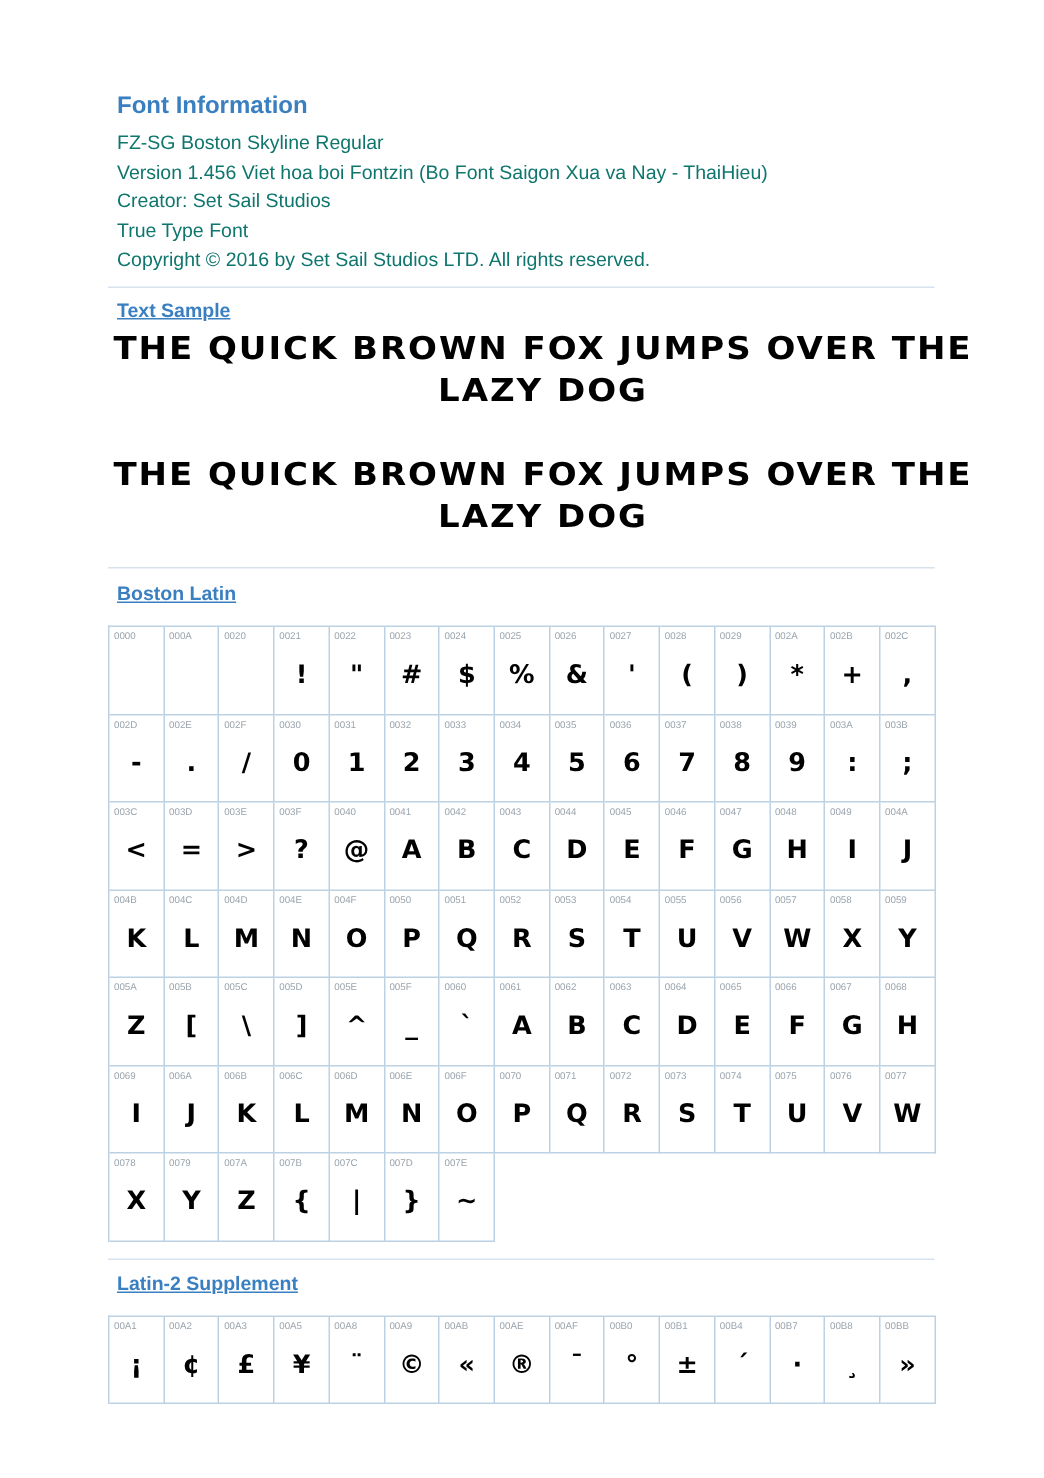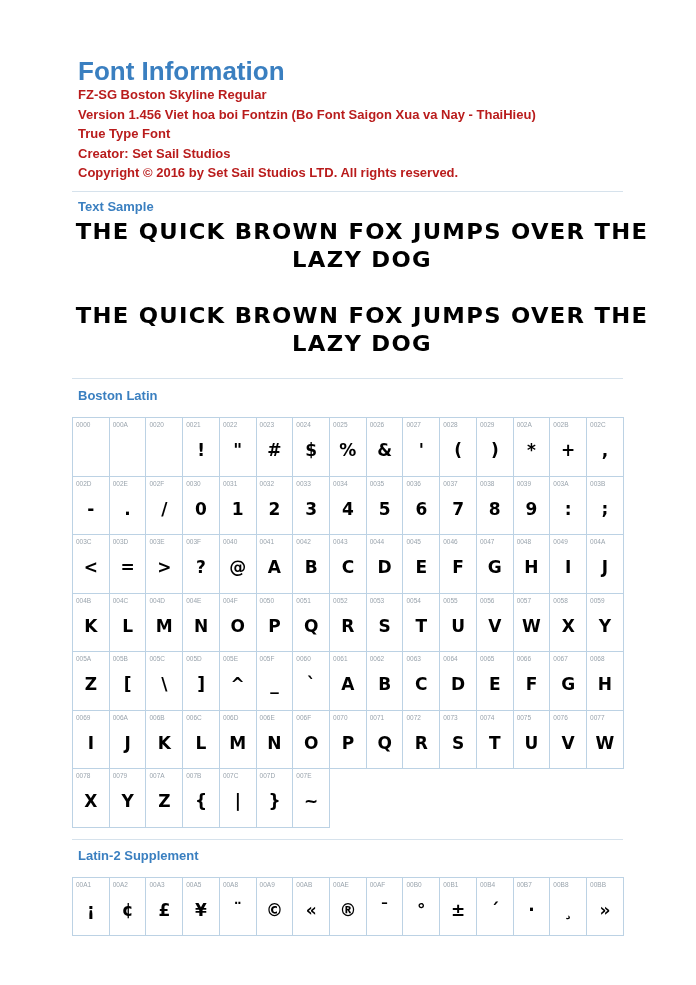"Font Information" .title { font-size: 26px -> 16px }
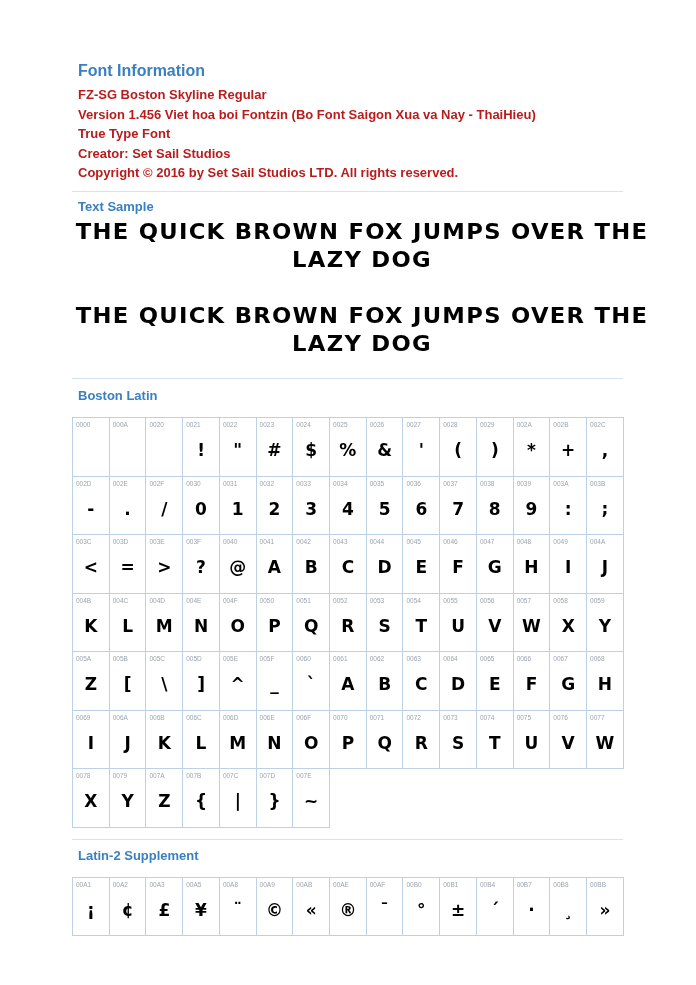"FZ-SG Boston Skyline Regular" .info { color: #b91c1c -> #0f766e; font-weight: bold -> normal }
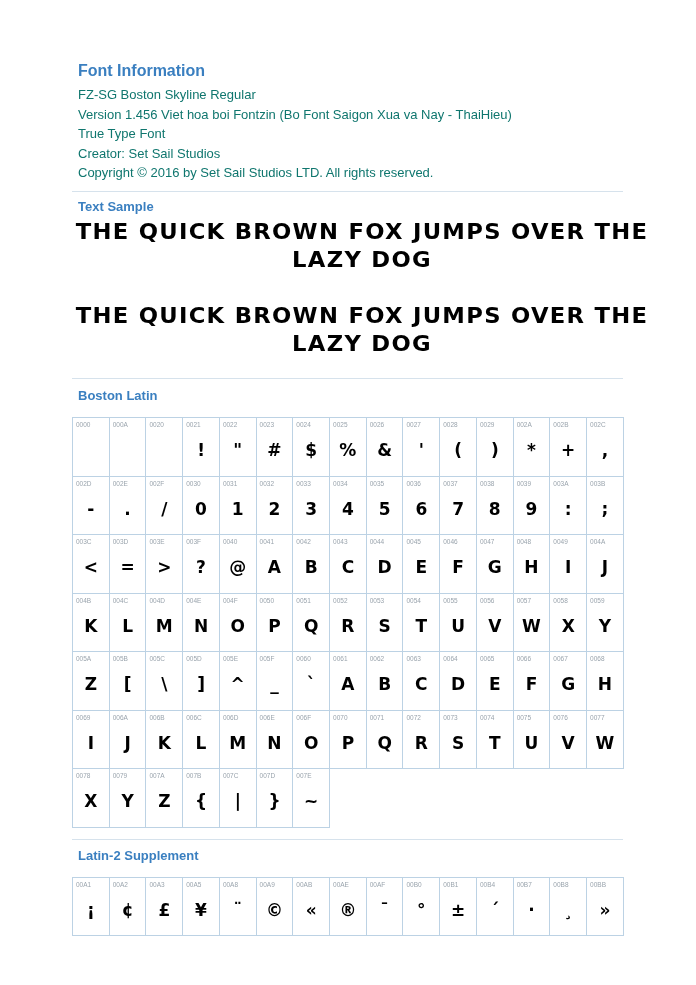"True Type Font" div { order: before "Creator: Set Sail Studios" -> after "Creator: Set Sail Studios" }
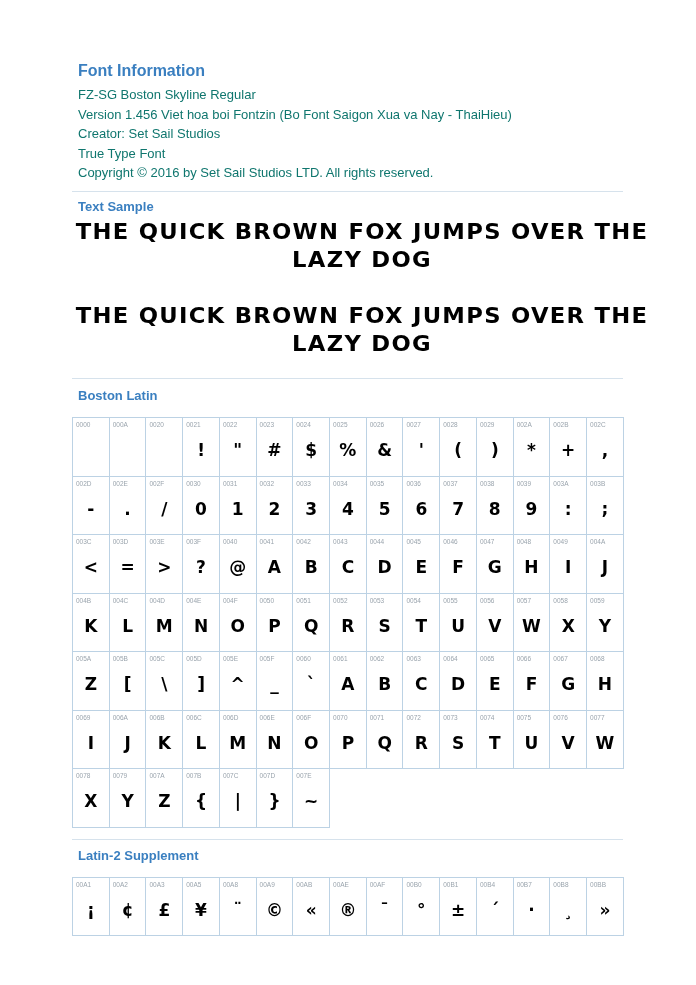"Text Sample" .section { text-decoration: none -> underline }
